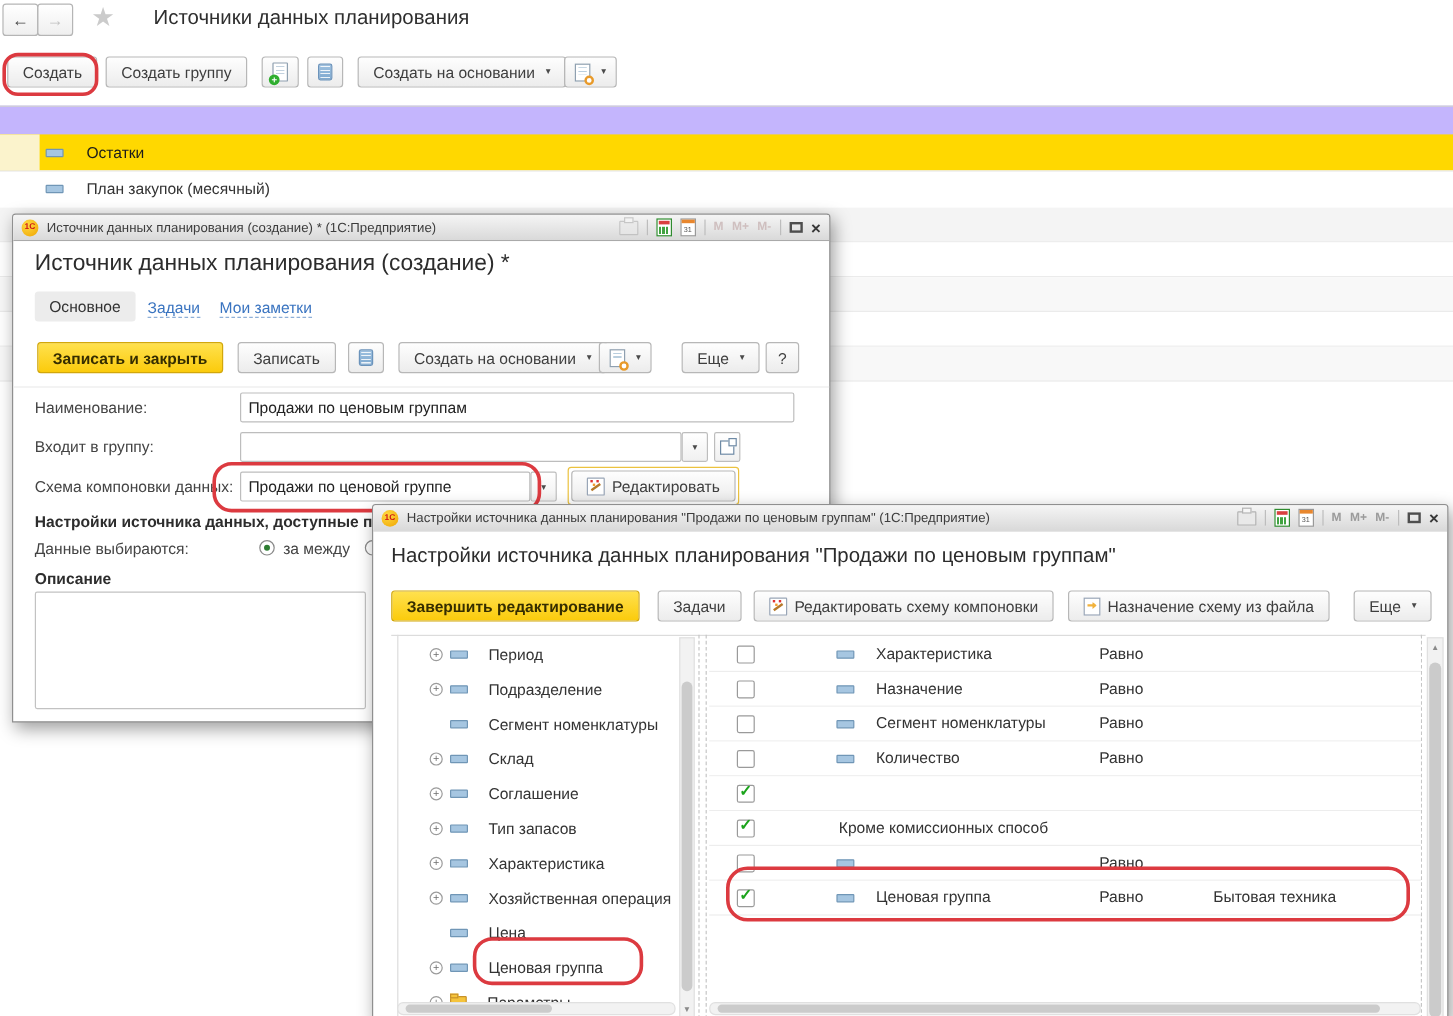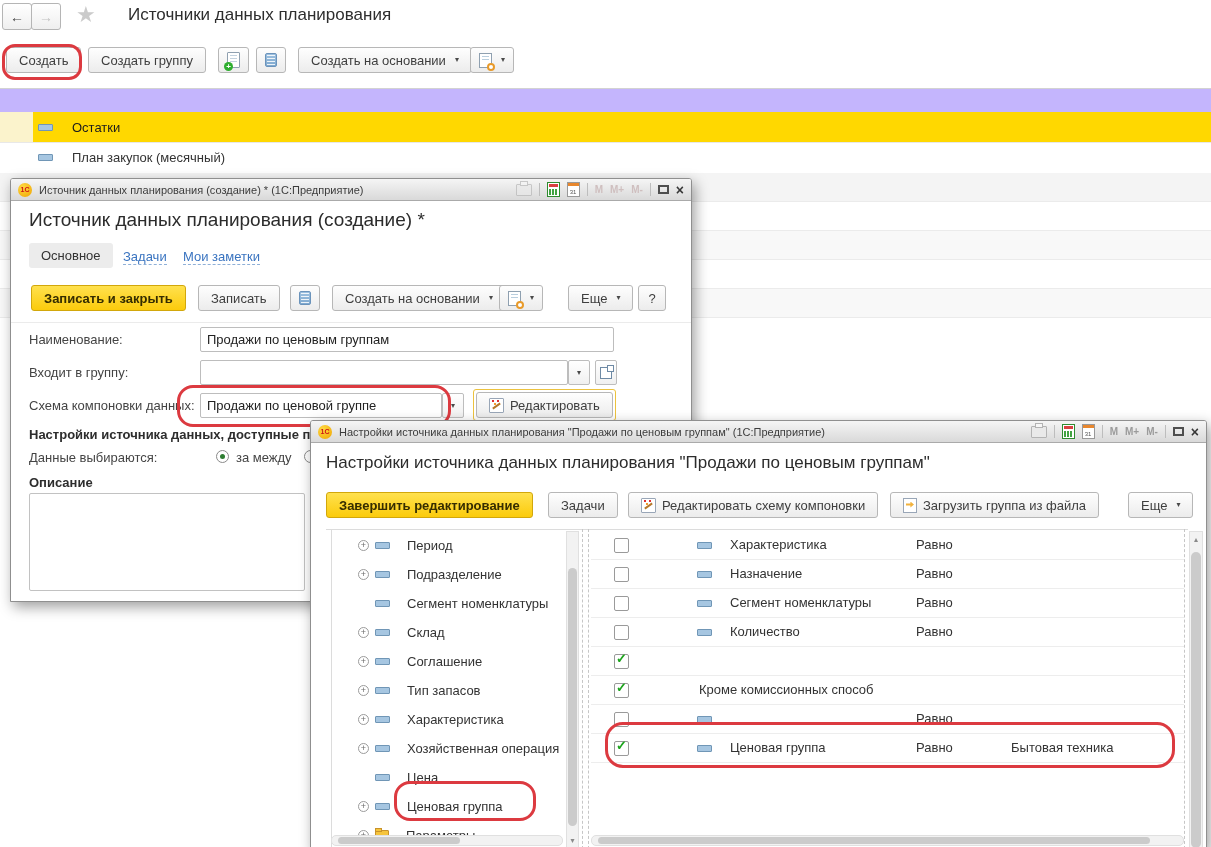"Продажи по ценовым группам" input.inp { width: 414px -> 462px }
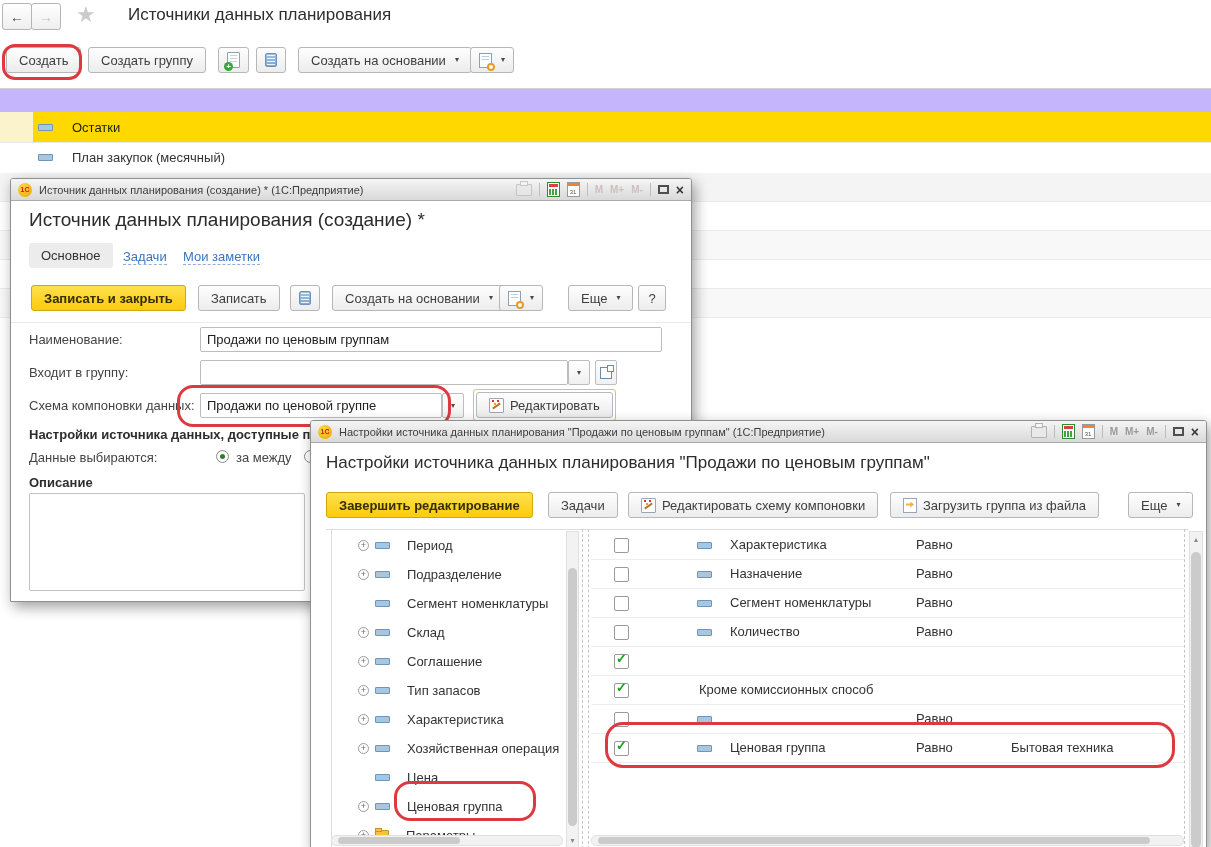"Загрузить группа из файла" span { text: Загрузить группа -> Назначение схему }
